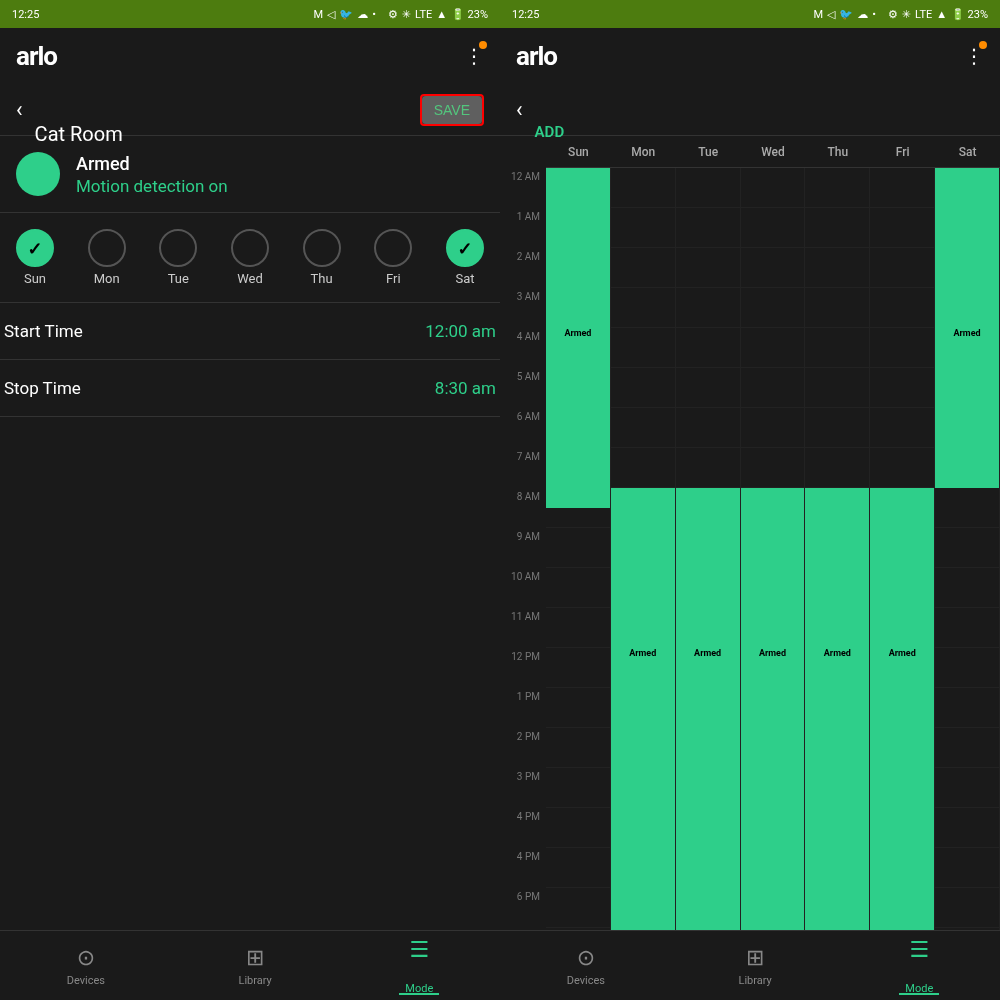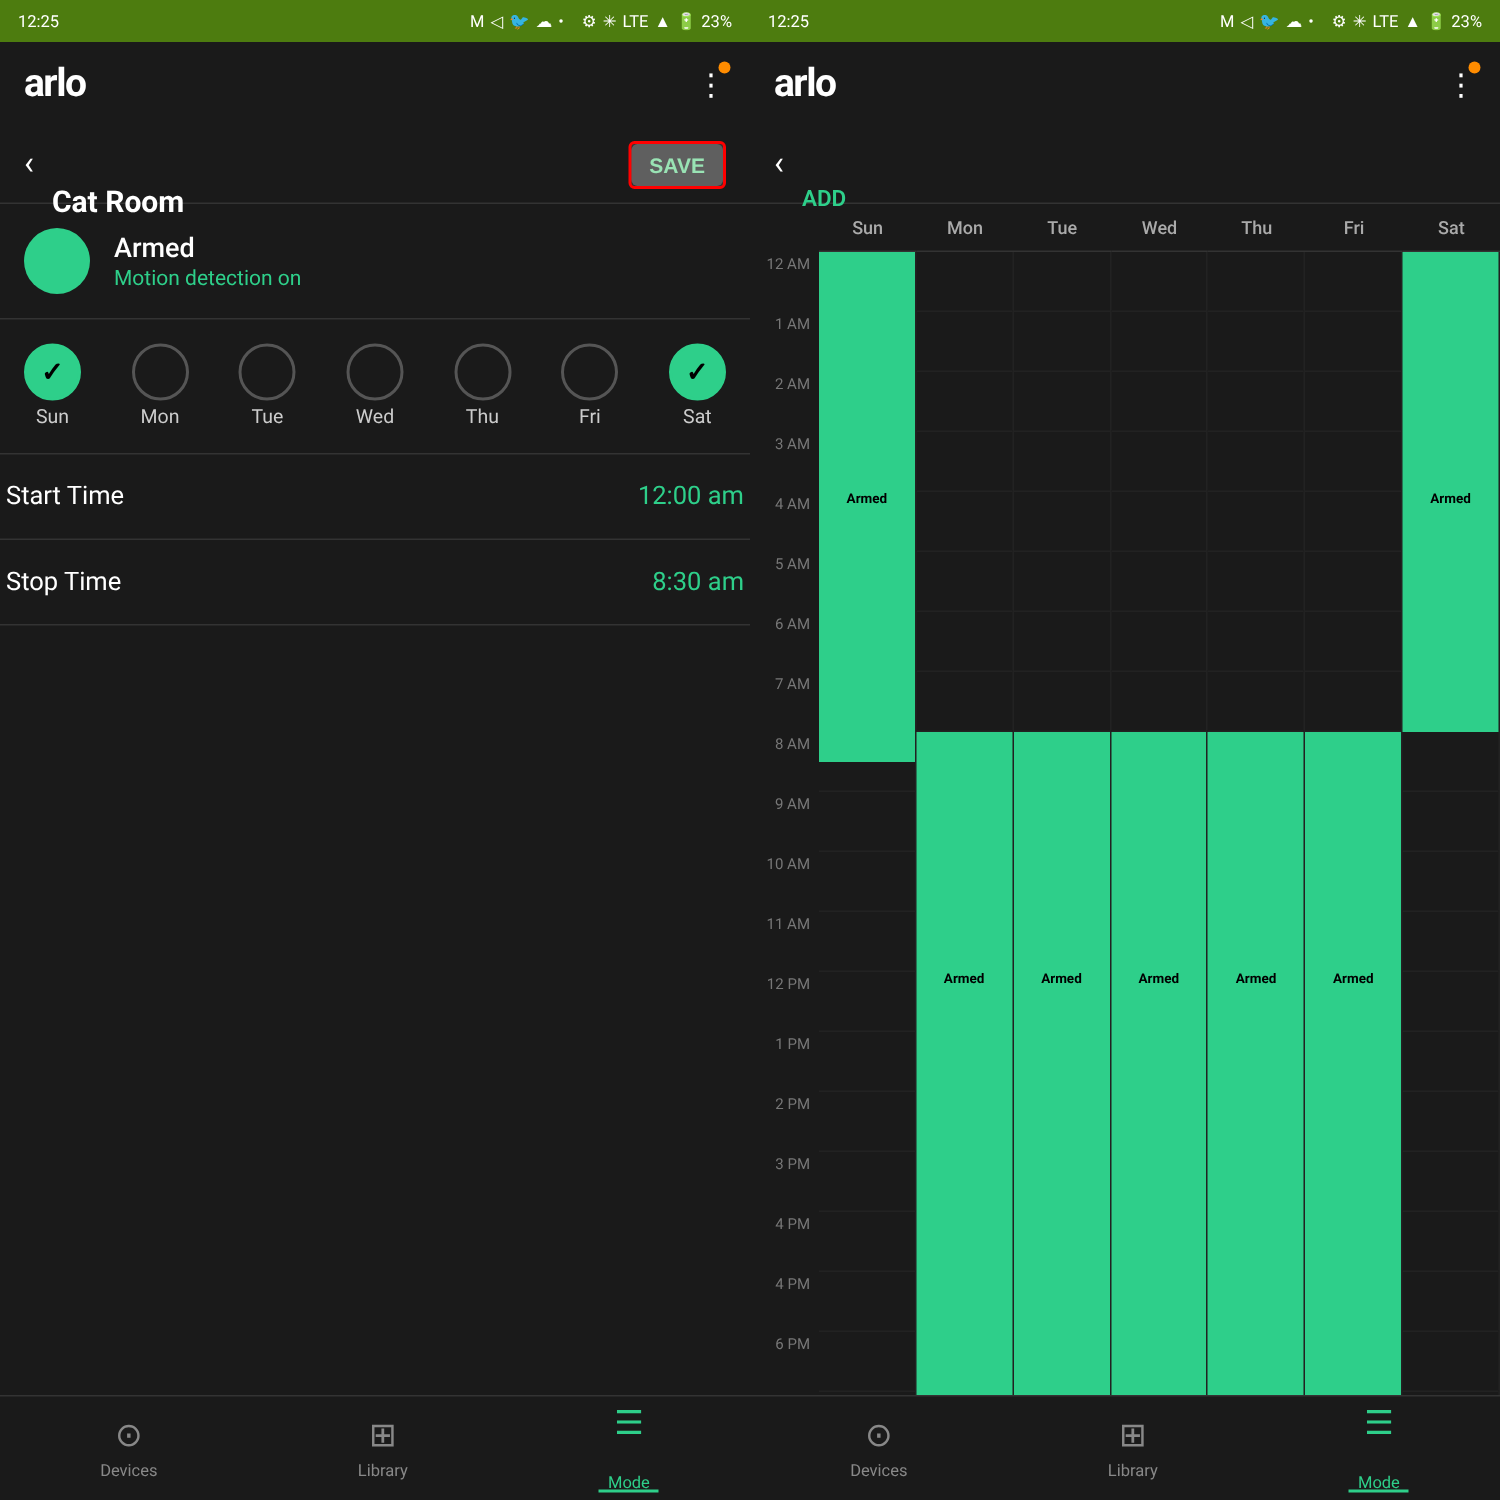"SAVE" .save-btn { color: #86efac -> #22c55e; font-weight: 700 -> 400 }
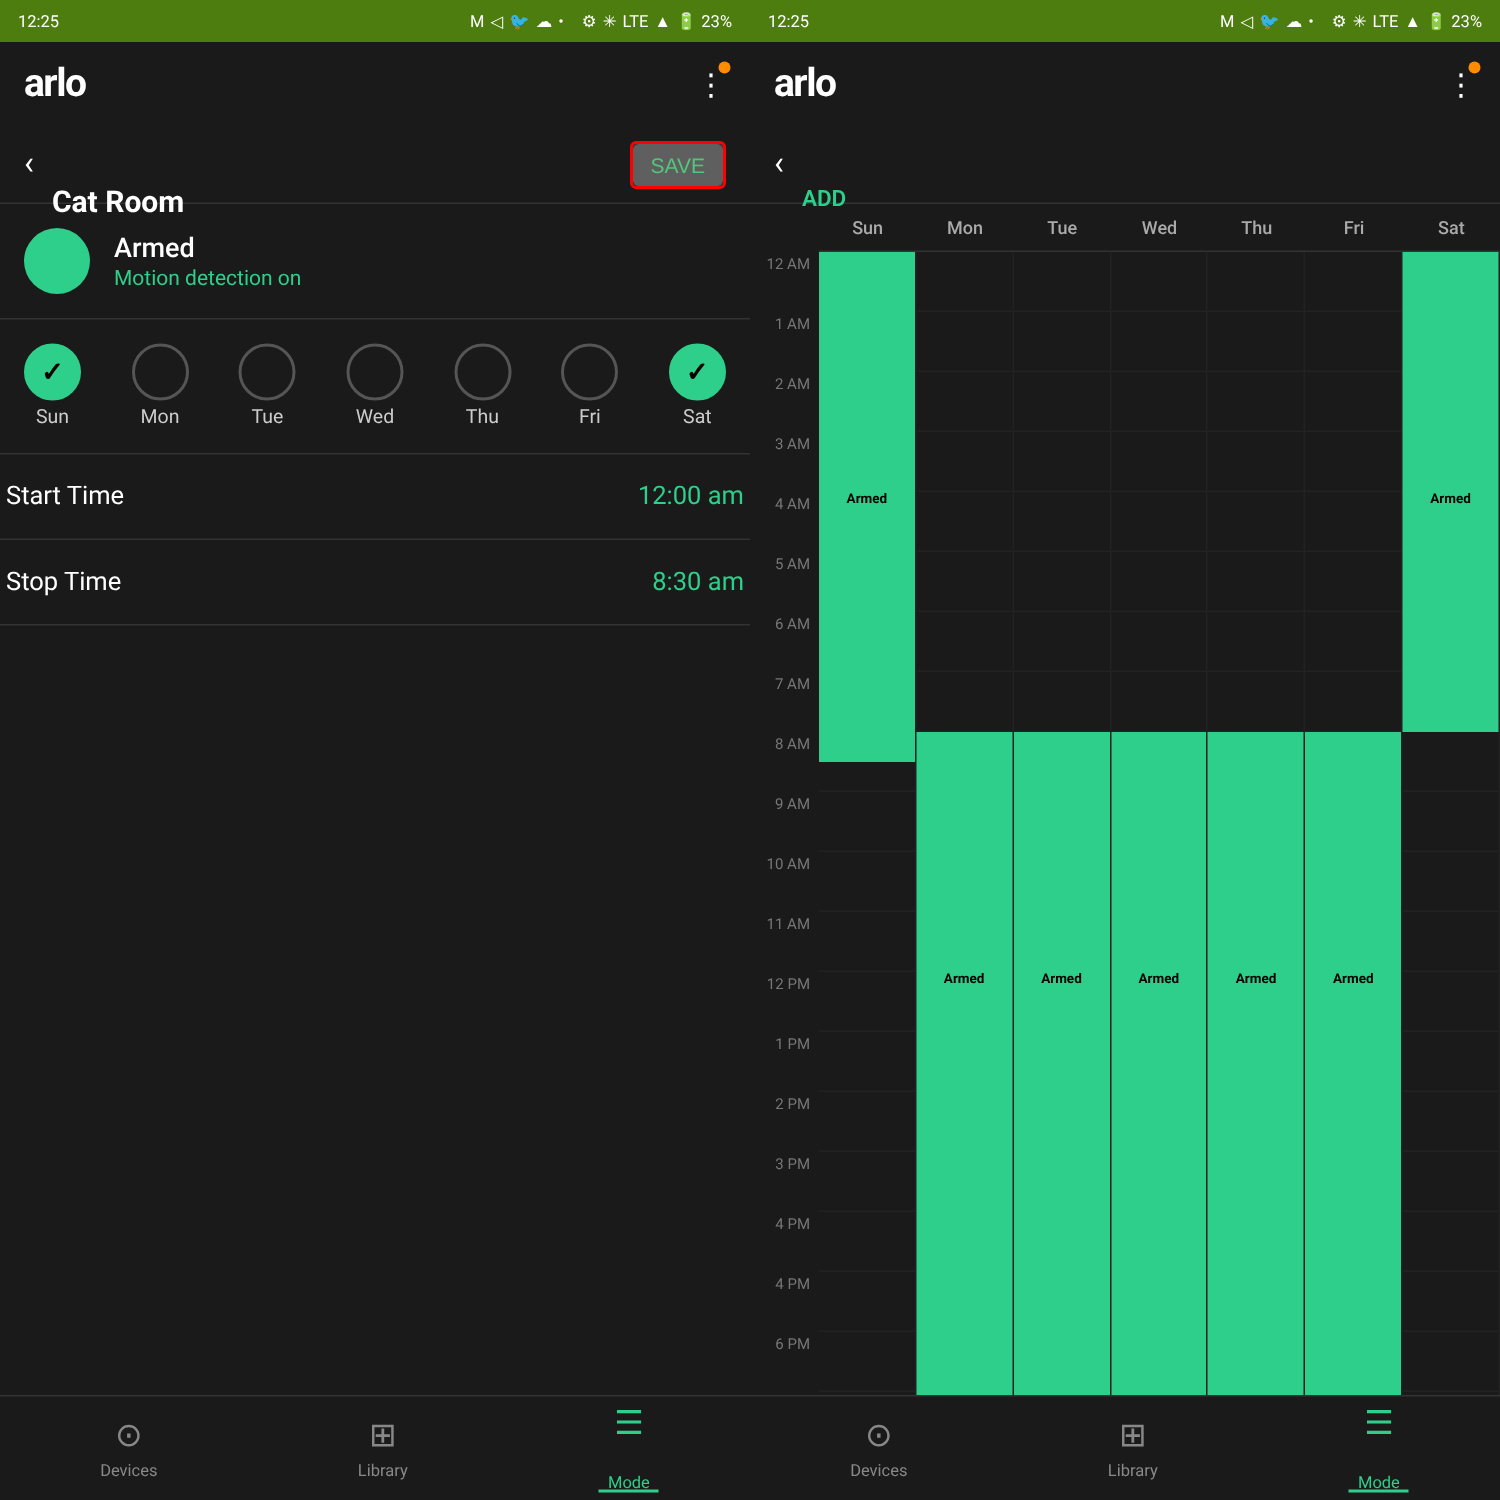"Cat Room" .page-title { font-weight: 700 -> 400 }
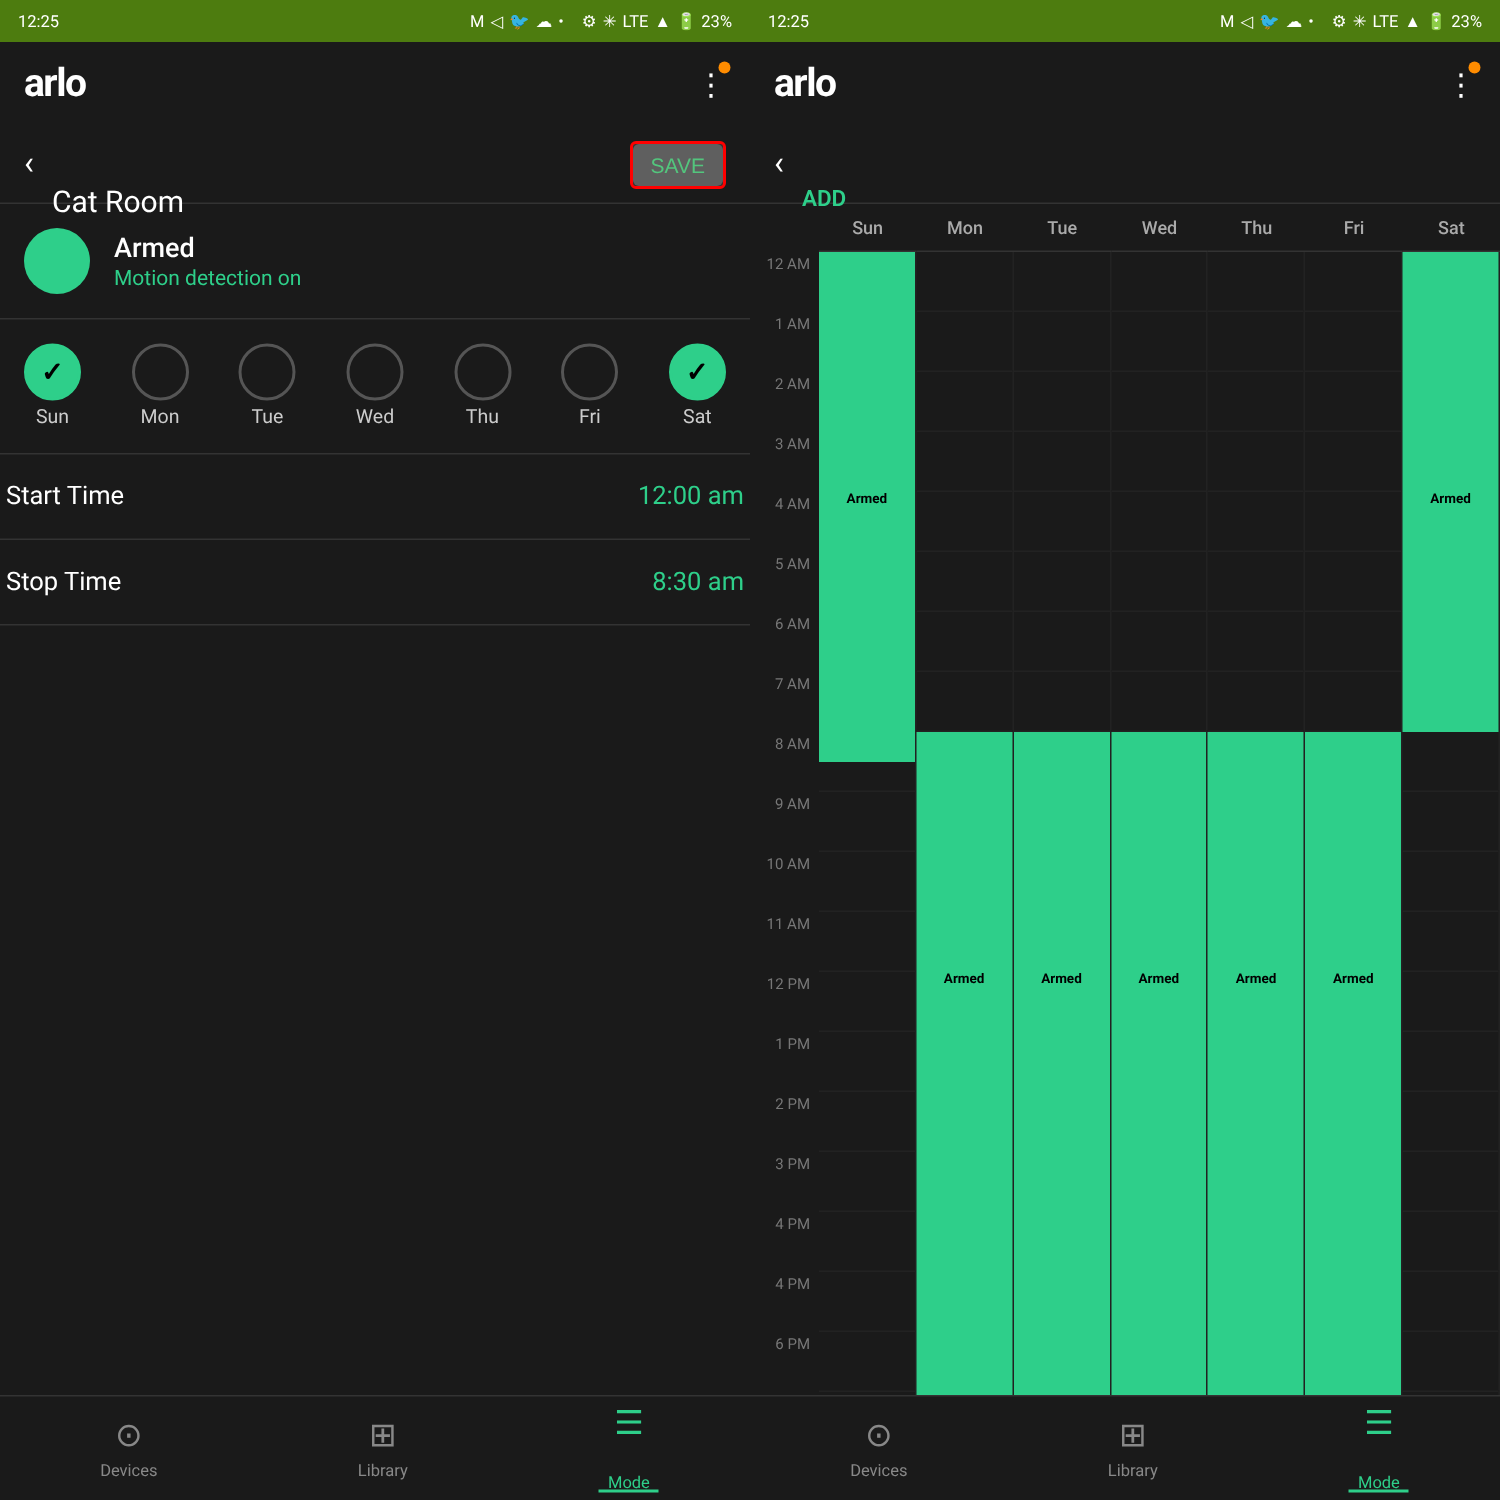"Motion detection on" .motion-text { font-size: 14px -> 17px }
